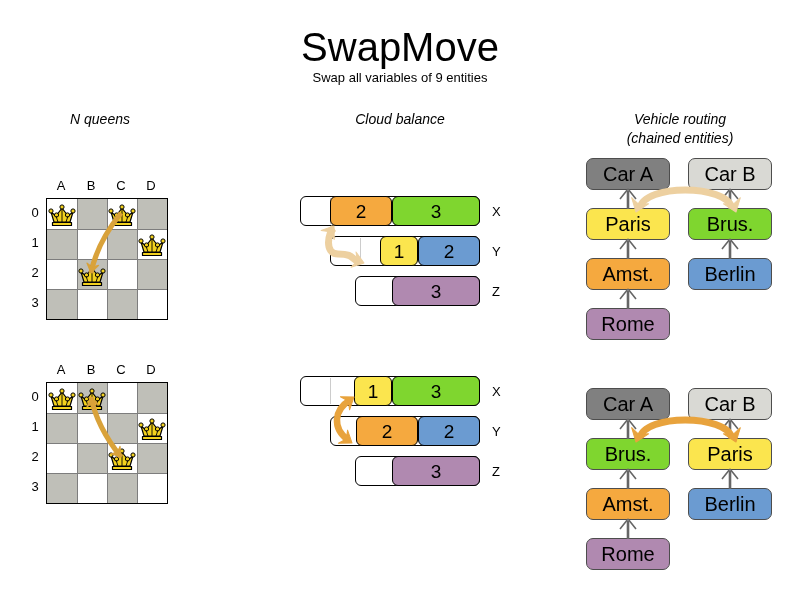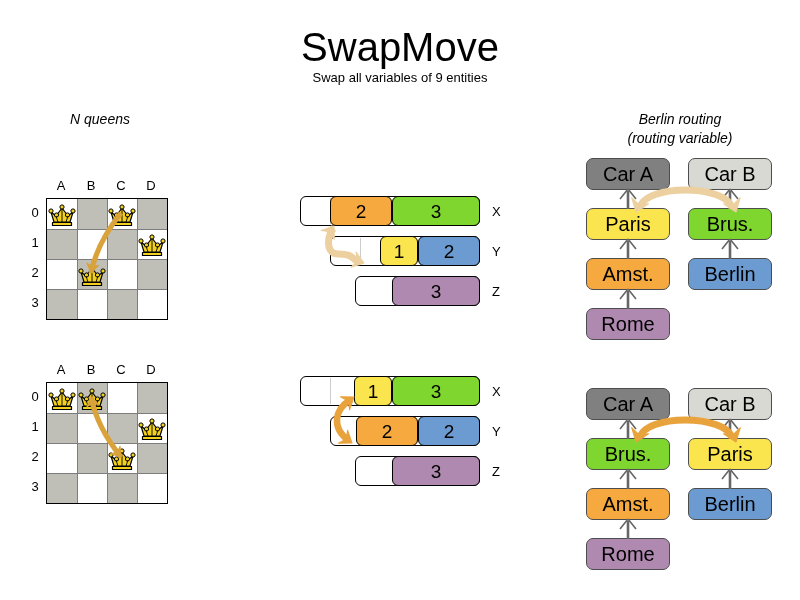"Cloud balance" div.abs { html: none -> <div>Cloud balance</div> }
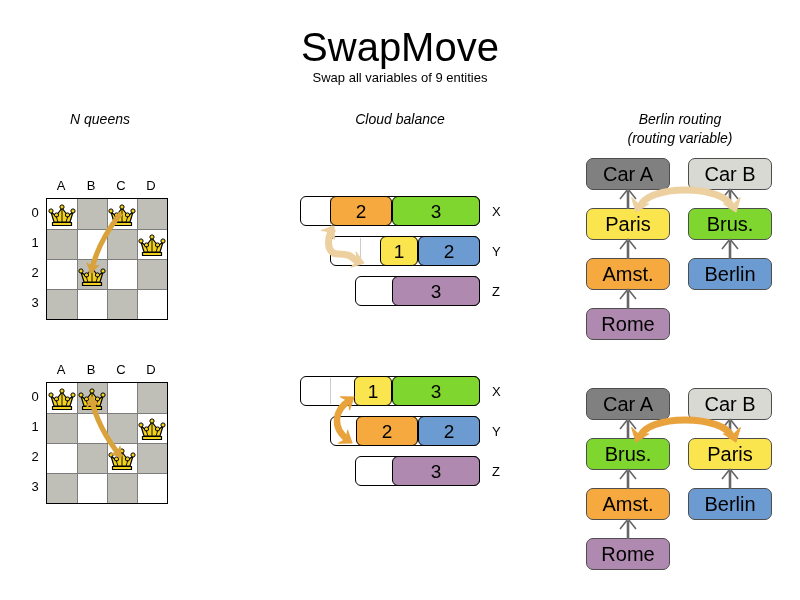"Berlin routing" div { text: Berlin -> Vehicle }
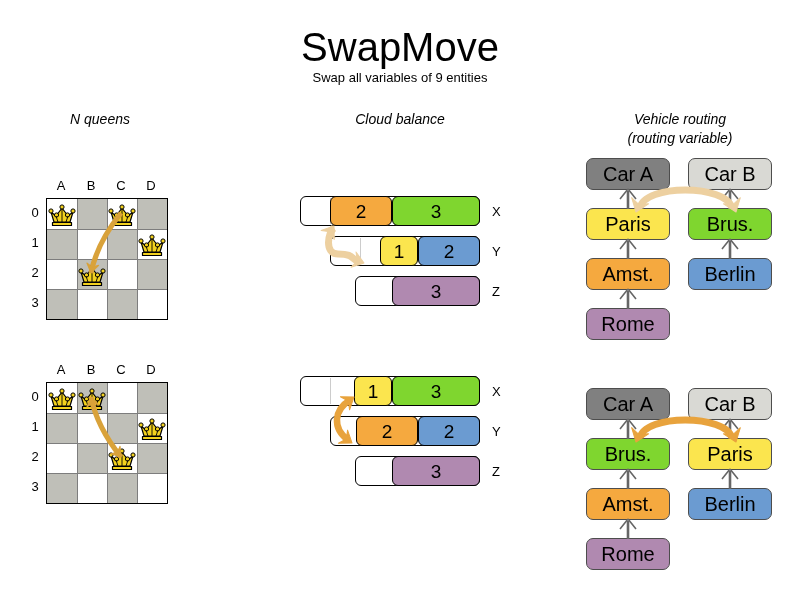"(routing variable)" div { text: routing variable -> chained entities }
